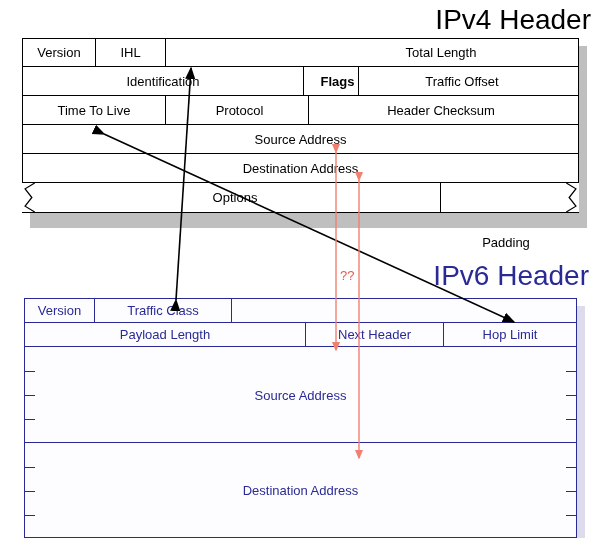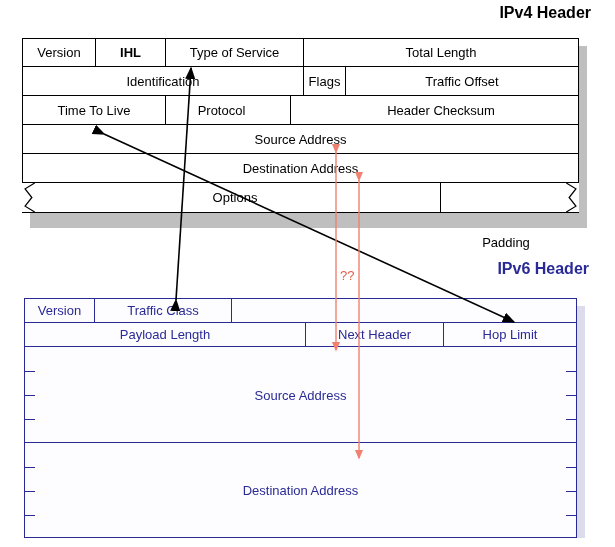"IPv4 Header" .title { font-size: 16px -> 28px; font-weight: bold -> normal }
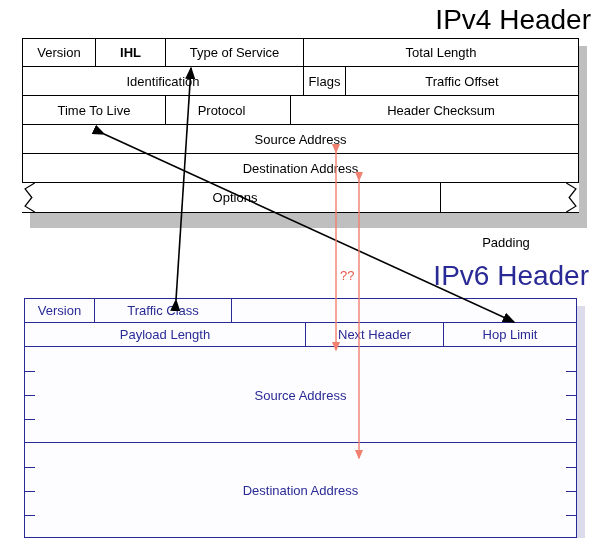"IHL" div.v4cell { font-weight: bold -> none }
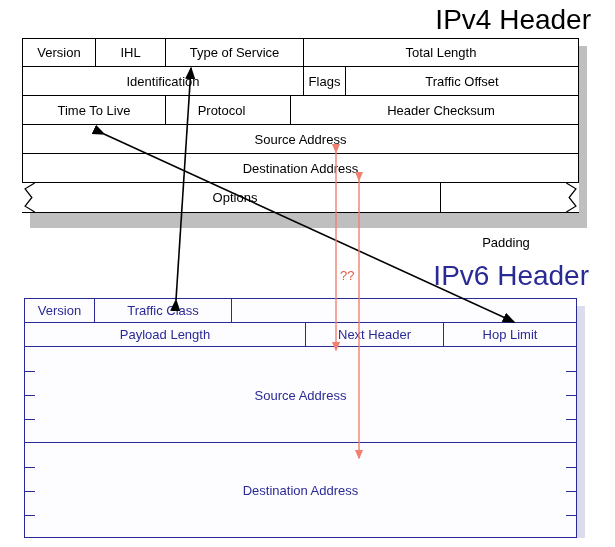"Type of Service" div.v4cell { html: <div>Type of Service</div> -> none }
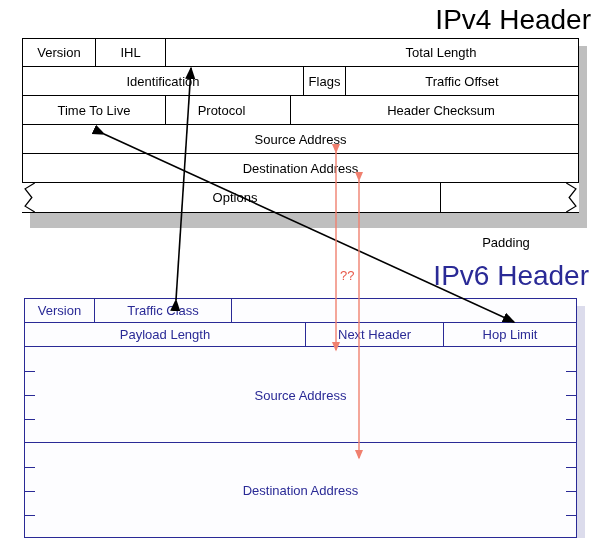"Flags" div.v4cell { font-weight: none -> bold; left: 281px -> 294px }
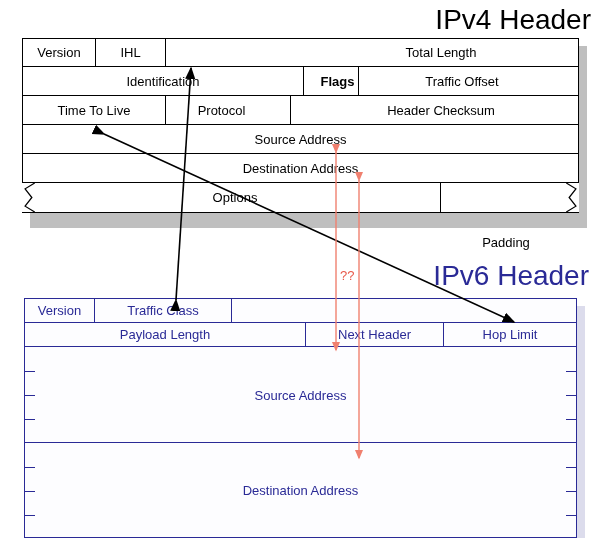"Protocol" div.v4cell { left: 130px -> 148px }
